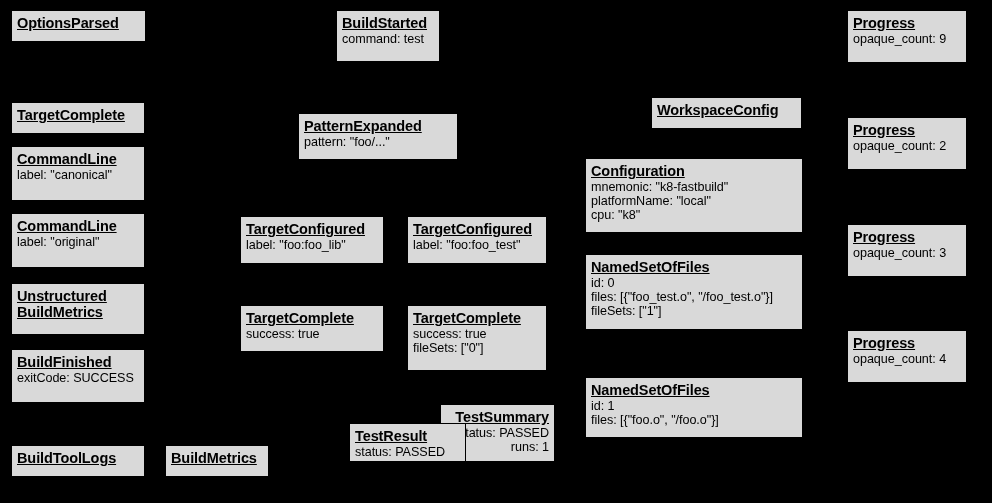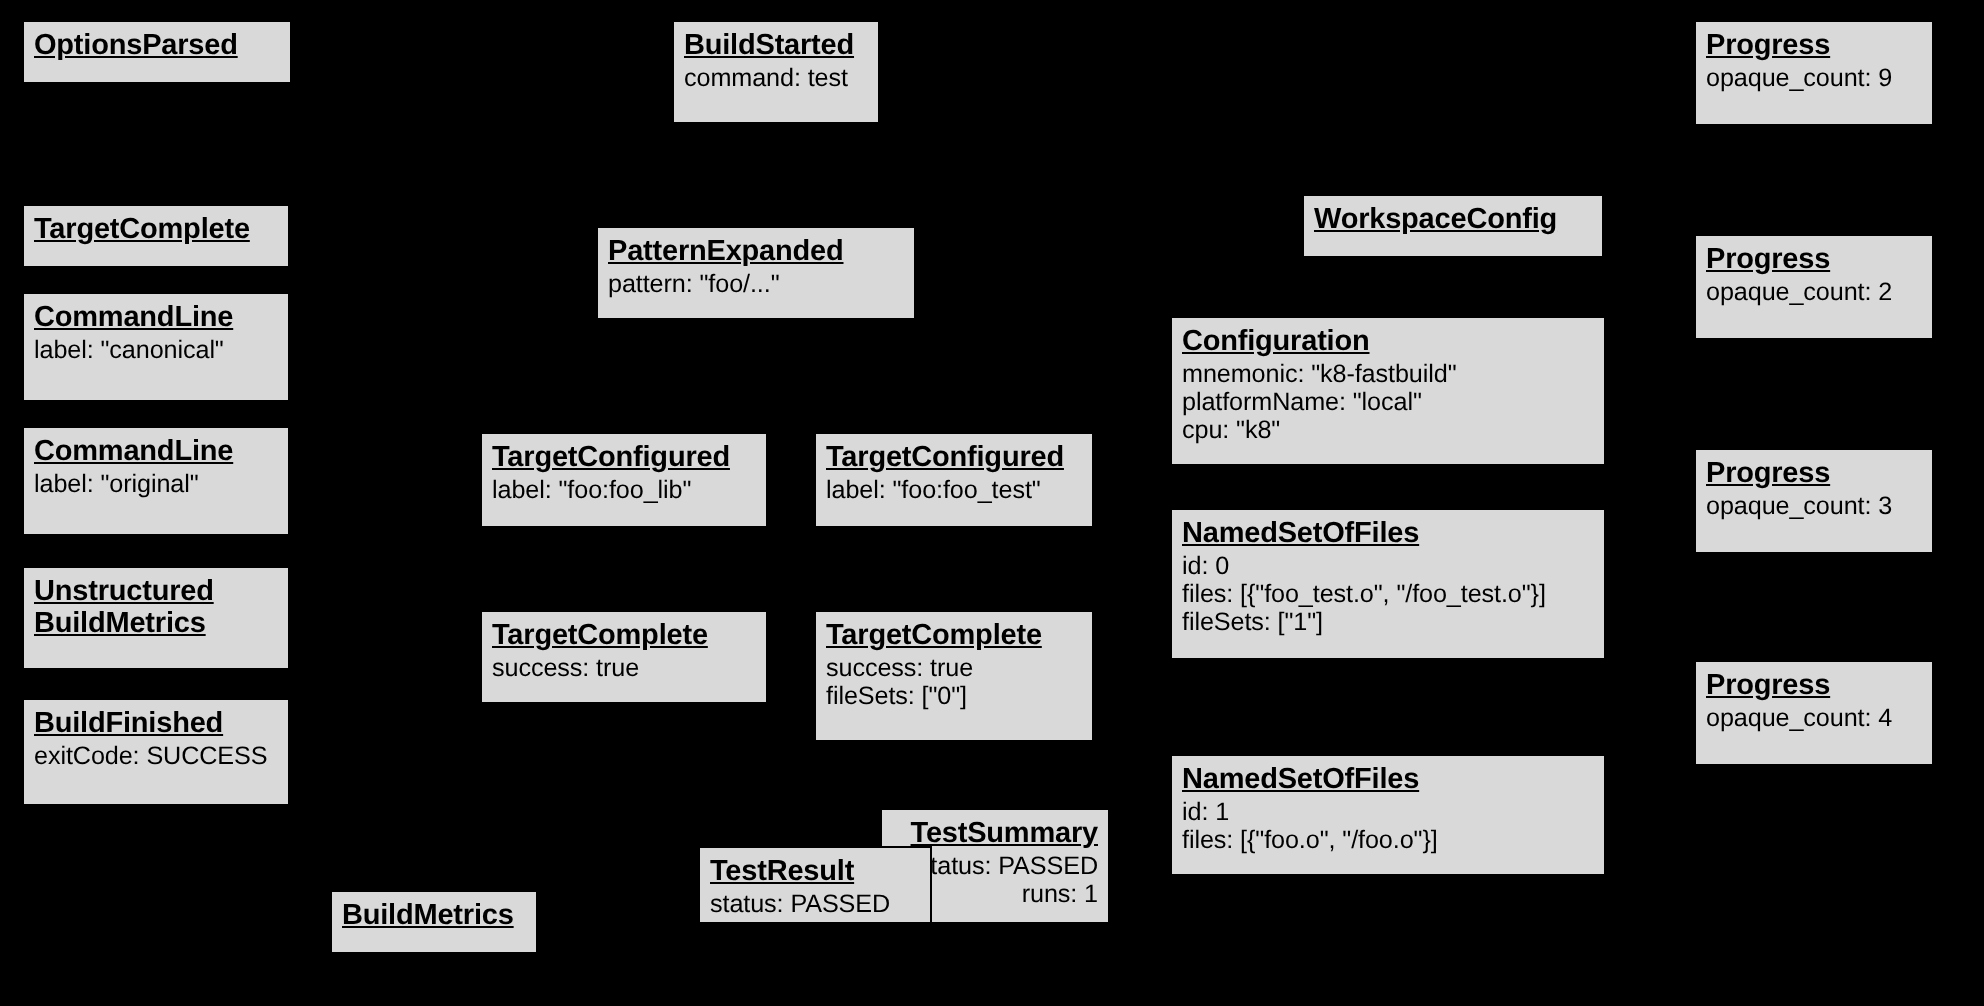"BuildToolLogs" div.node { html: none -> <div> <span>BuildToolLogs</span> </div> }
